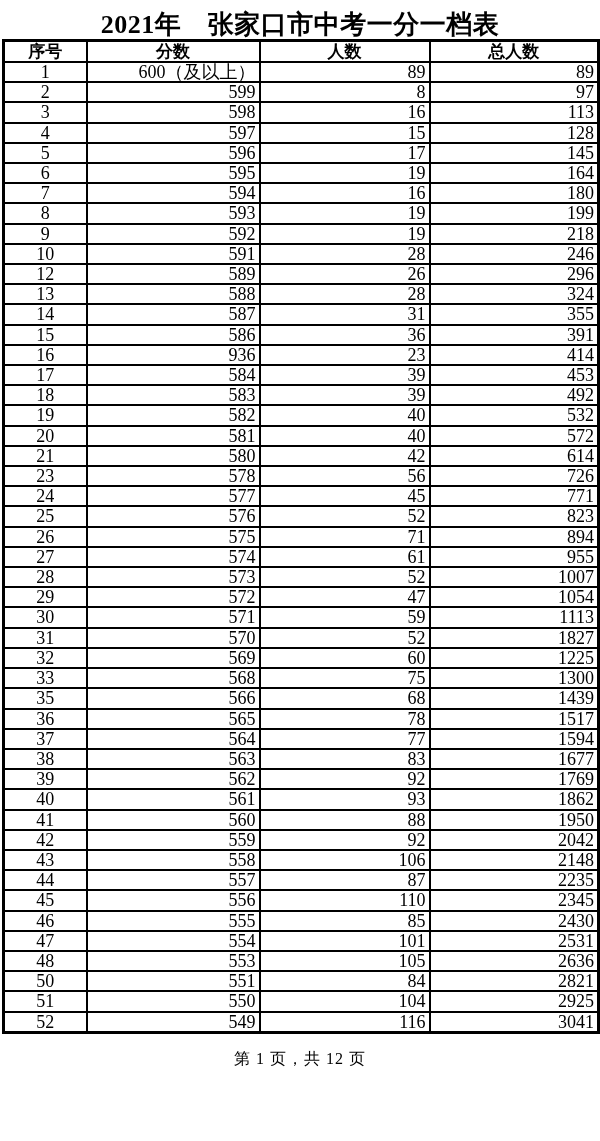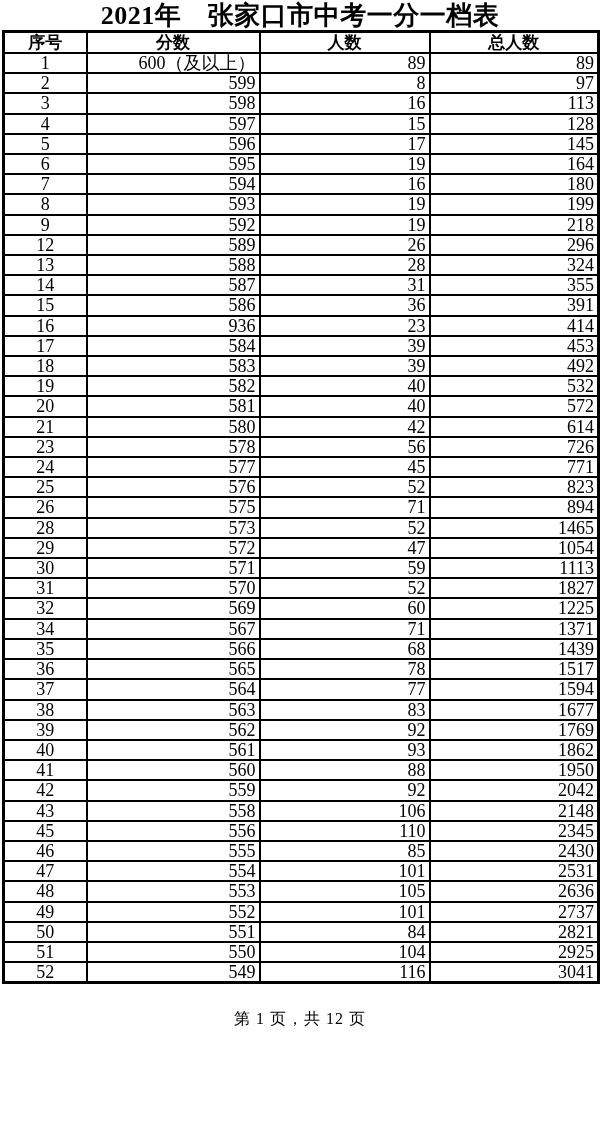"2021年 张家口市中考一分一档表" .title { padding-top: 1px -> 10px }
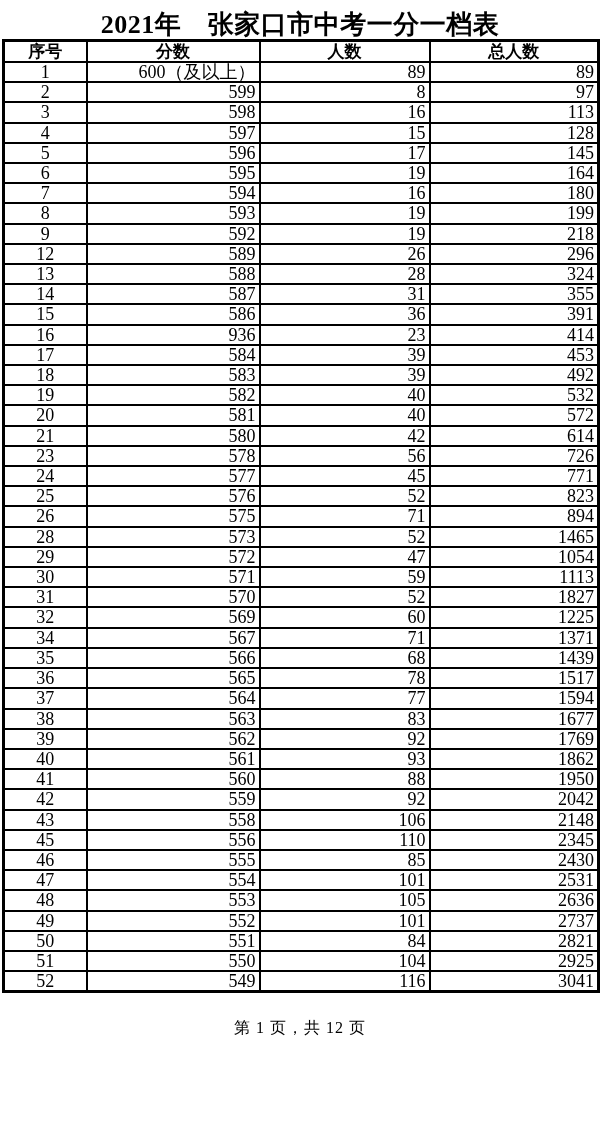"10" tr { html: none -> <tr> <td>10</td> <td>591</td> <td>28</td> <td>246</td> </tr> }
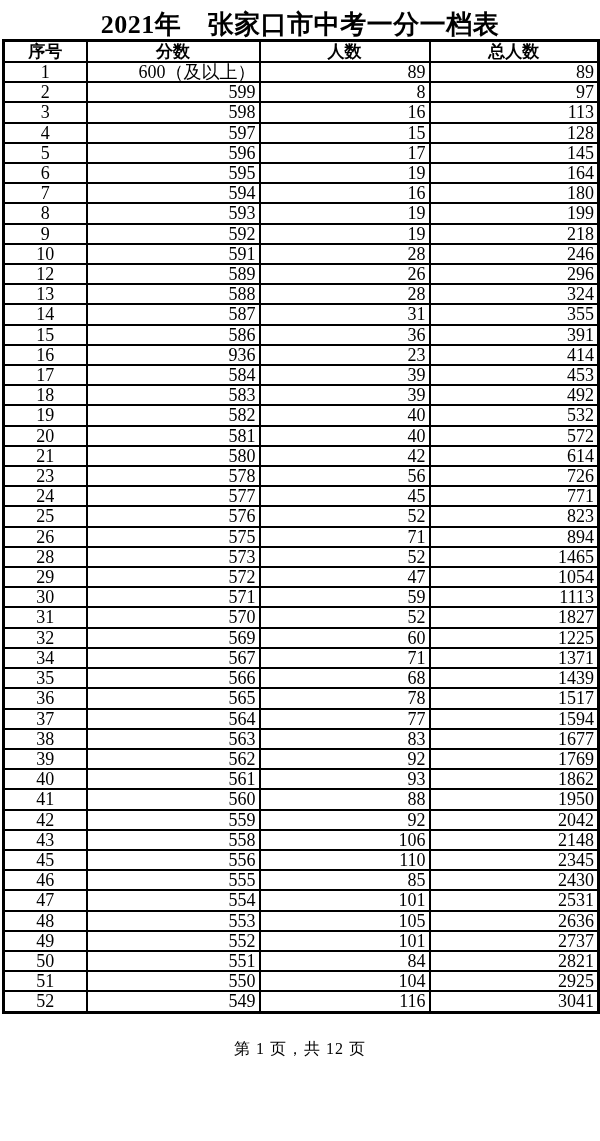"27" tr { html: none -> <tr> <td>27</td> <td>574</td> <td>61</td> <td>955</td> </tr> }
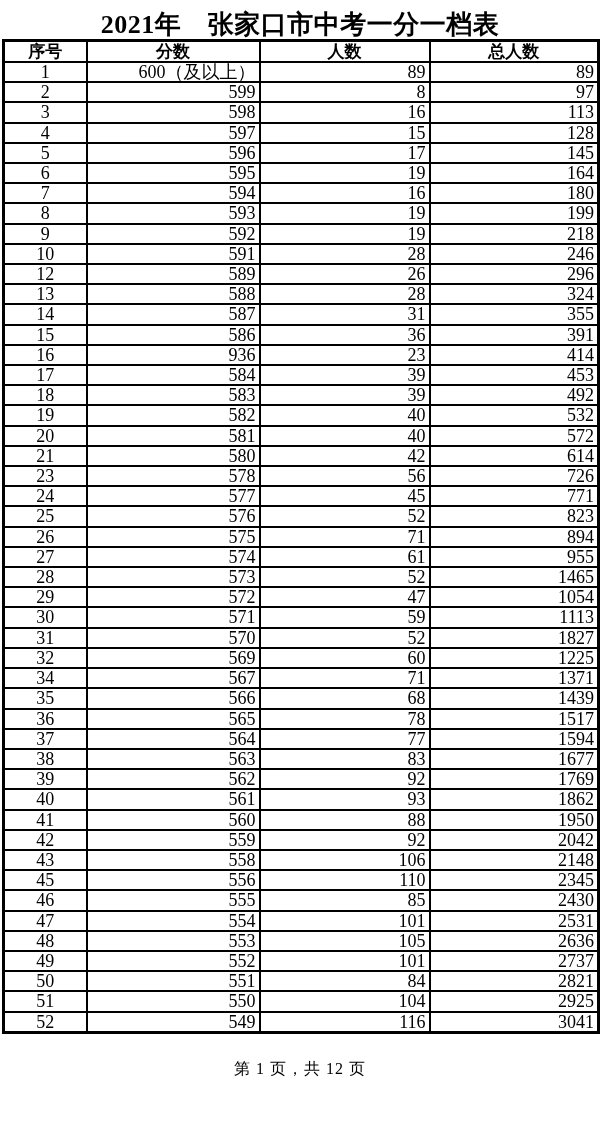"1465" td.r { text: 1465 -> 1007 }
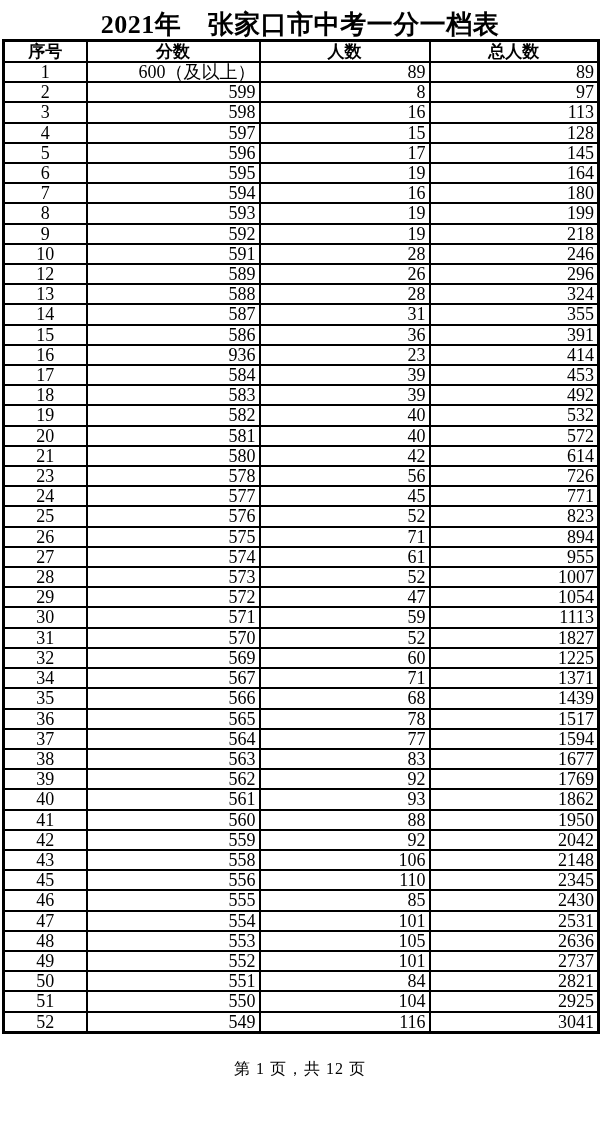"33" tr { html: none -> <tr> <td>33</td> <td>568</td> <td>75</td> <td>1300</td> </tr> }
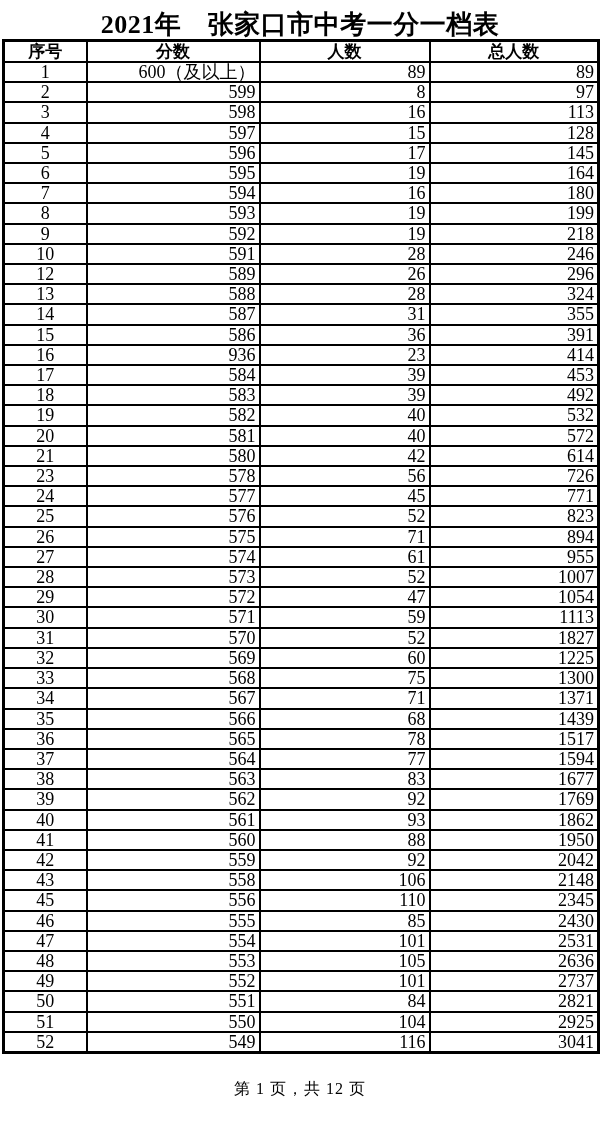"34" tr { html: <tr> <td>34</td> <td>567</td> <td>71</td> <td>1371</td> </tr> -> none }
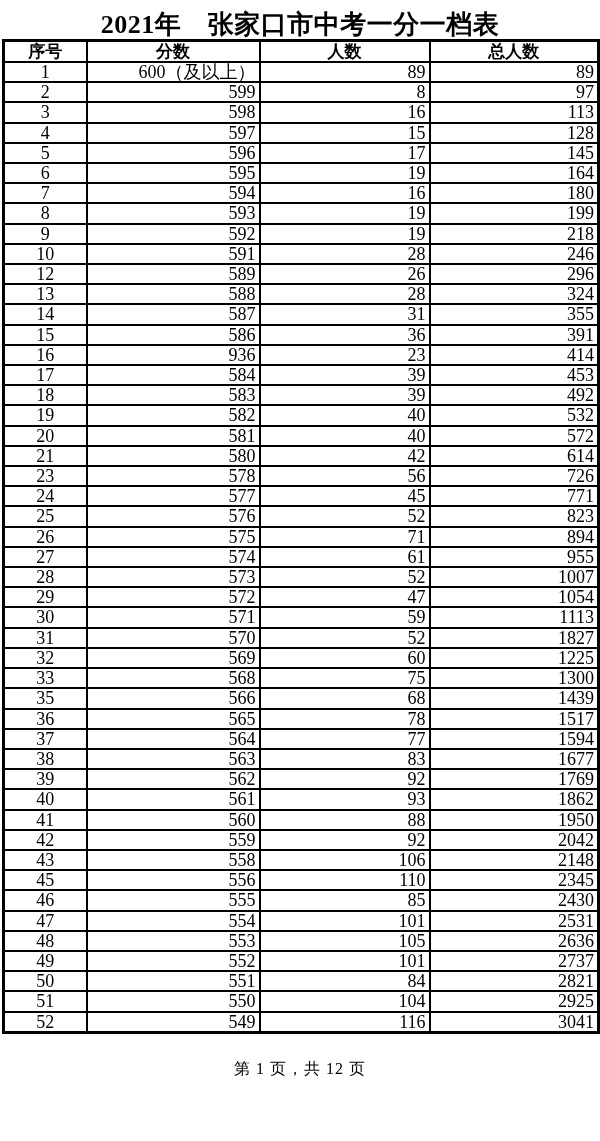"44" tr { html: none -> <tr> <td>44</td> <td>557</td> <td>87</td> <td>2235</td> </tr> }
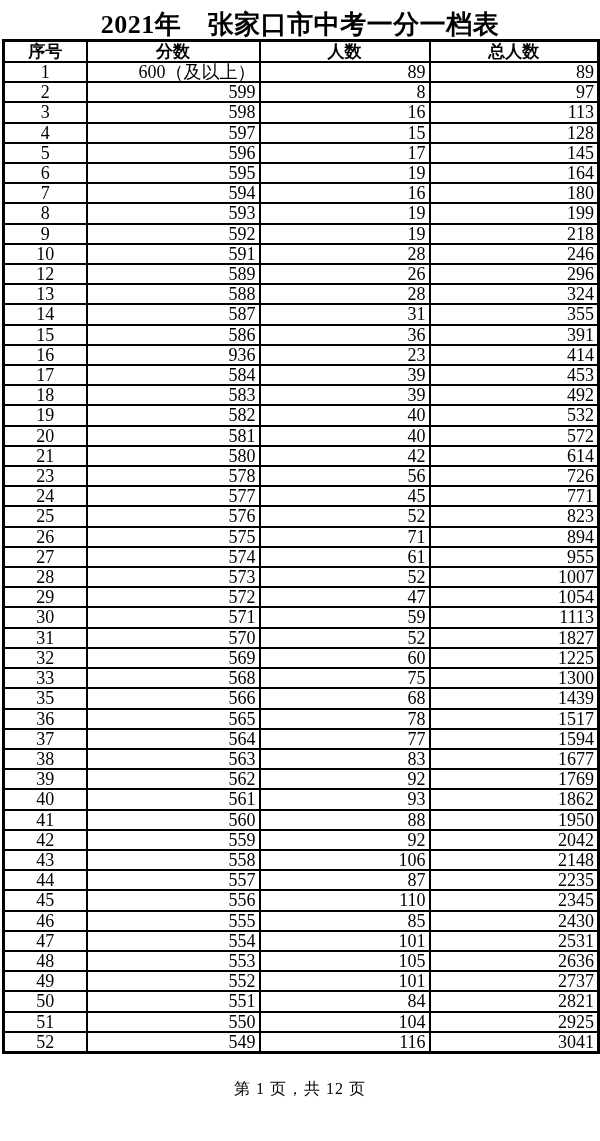"49" tr { html: <tr> <td>49</td> <td>552</td> <td>101</td> <td>2737</td> </tr> -> none }
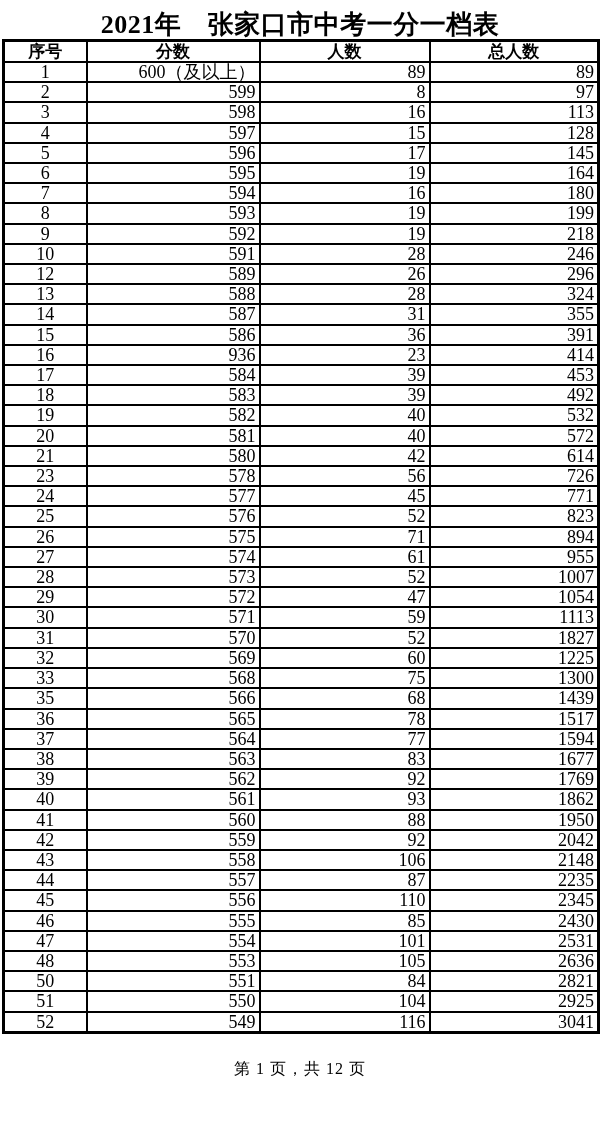"第 1 页，共 12 页" .footer { margin-top: 25px -> 15px }
